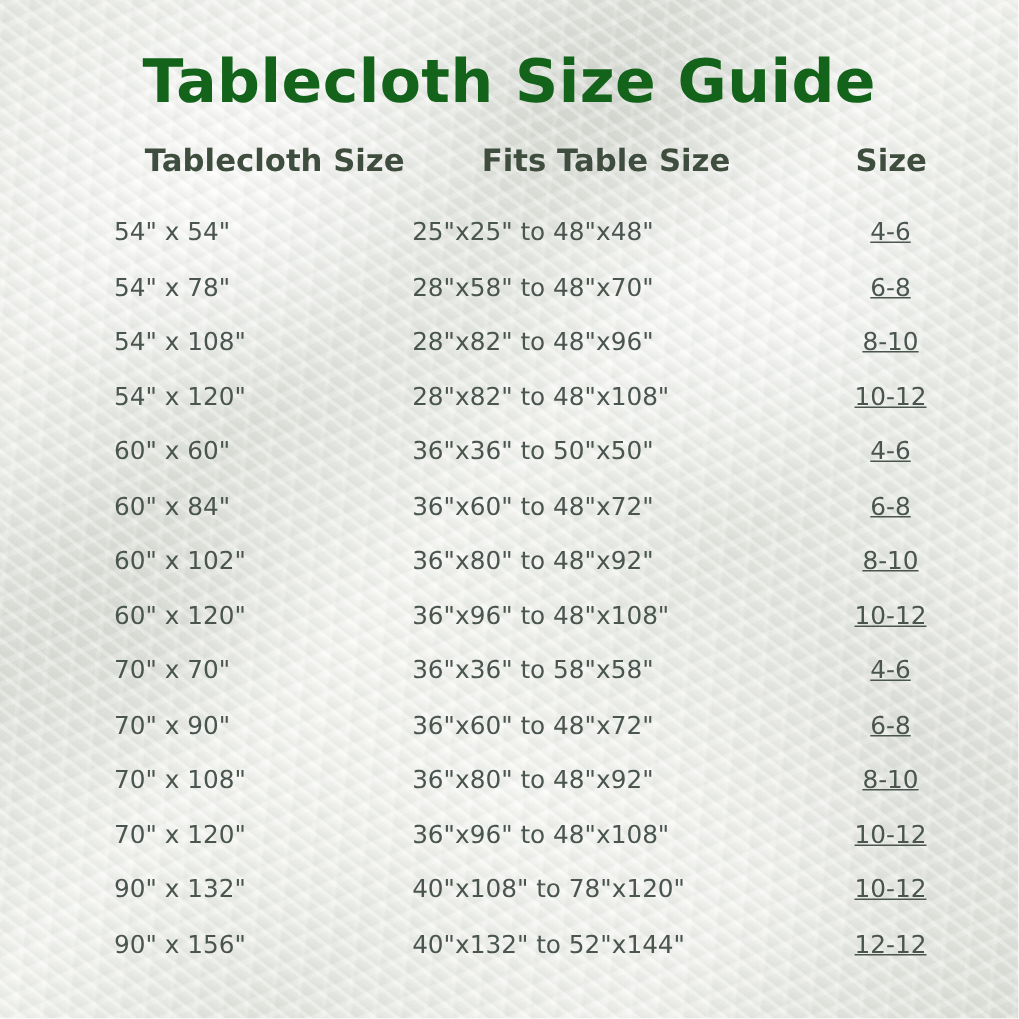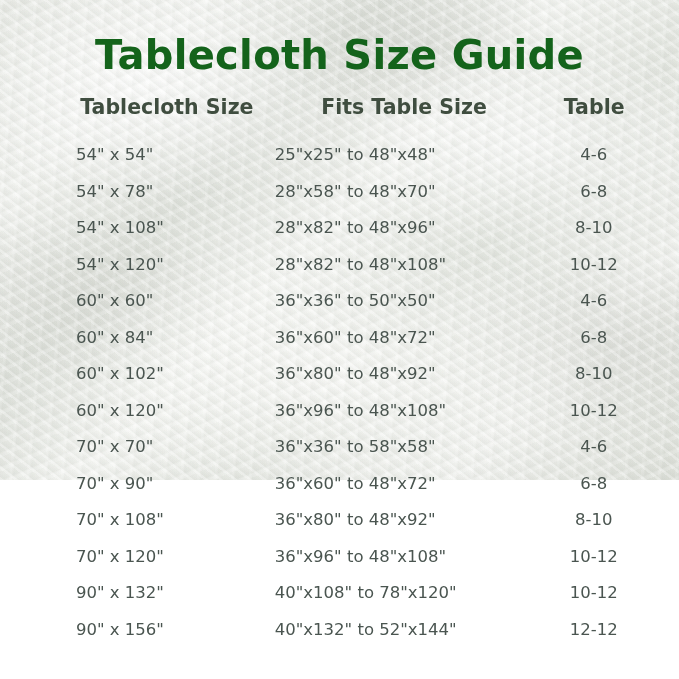"Tablecloth Size Guide" #page { height: 480px -> 679px }
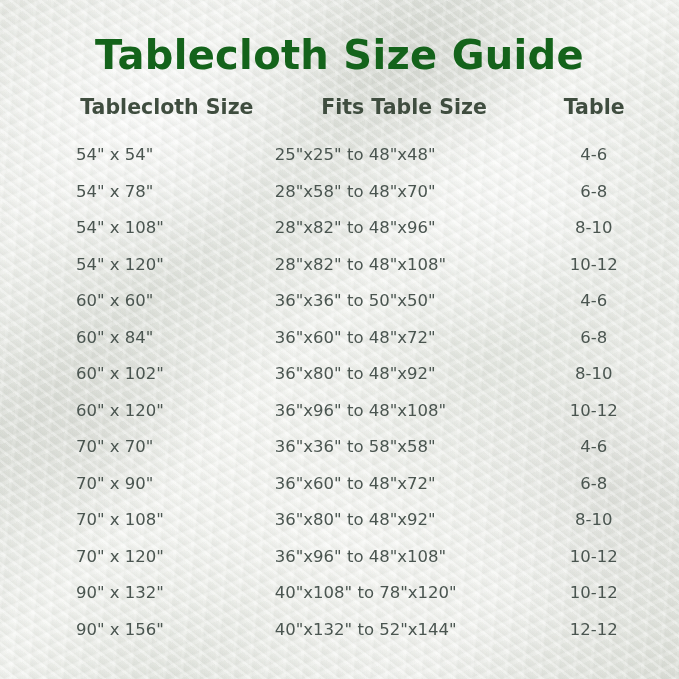"Tablecloth Size" th.col-size { text-align: center -> right }
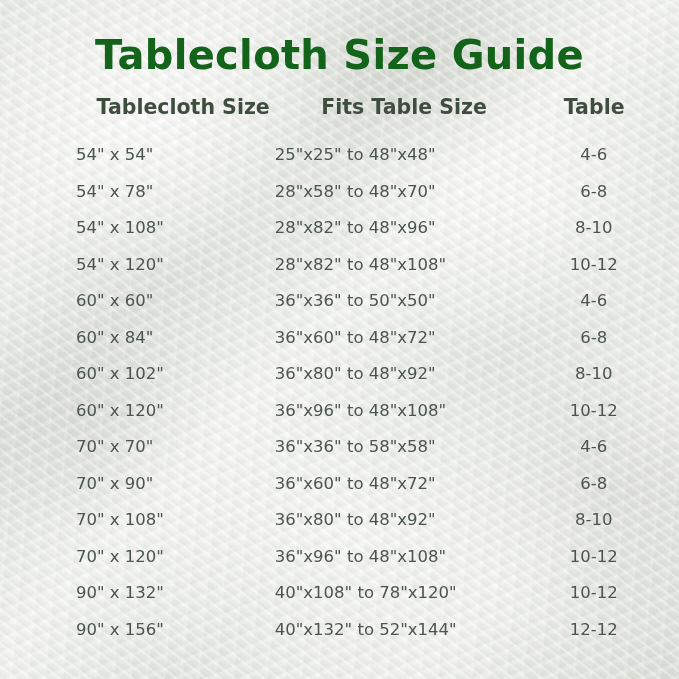"Table" th.col-seats { text: Table -> Size }
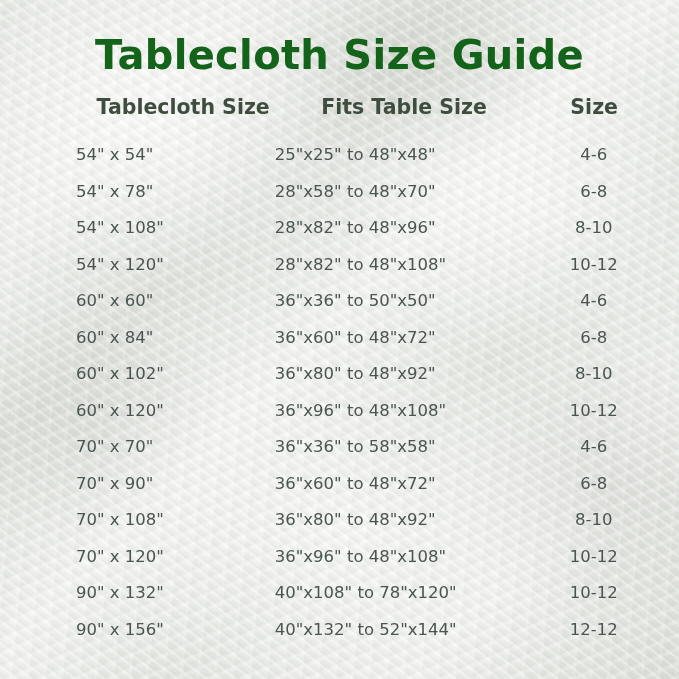"4-6" td.col-seats { text-decoration: none -> underline }
